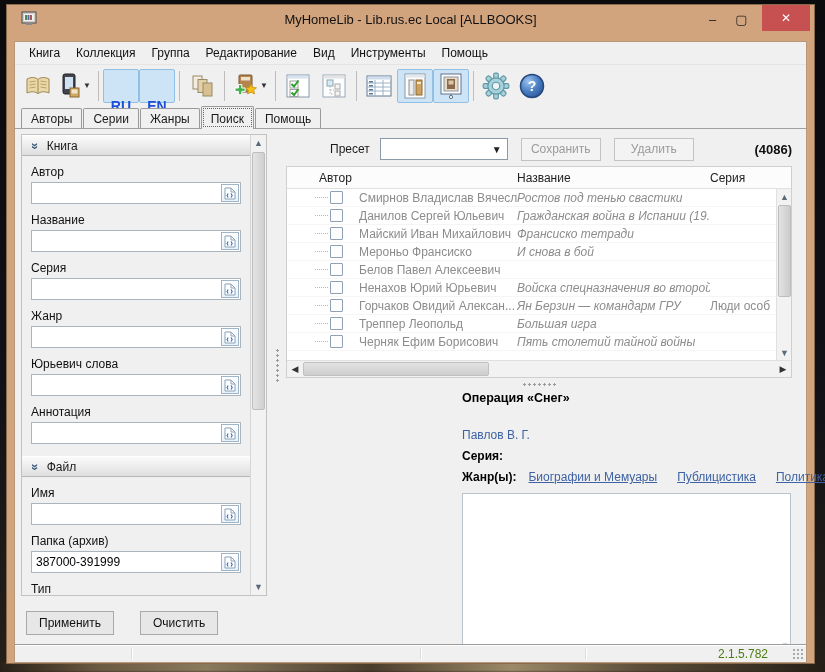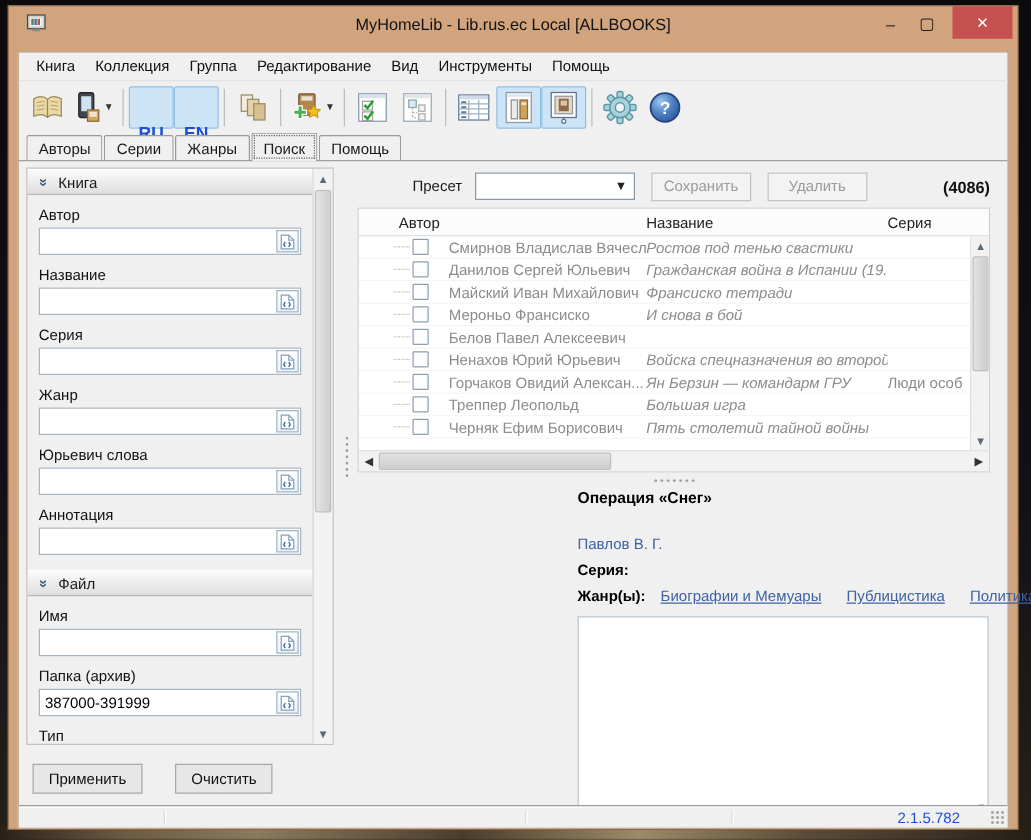"2.1.5.782" .sb-version { color: #1d4ed8 -> #4d7c0f }
